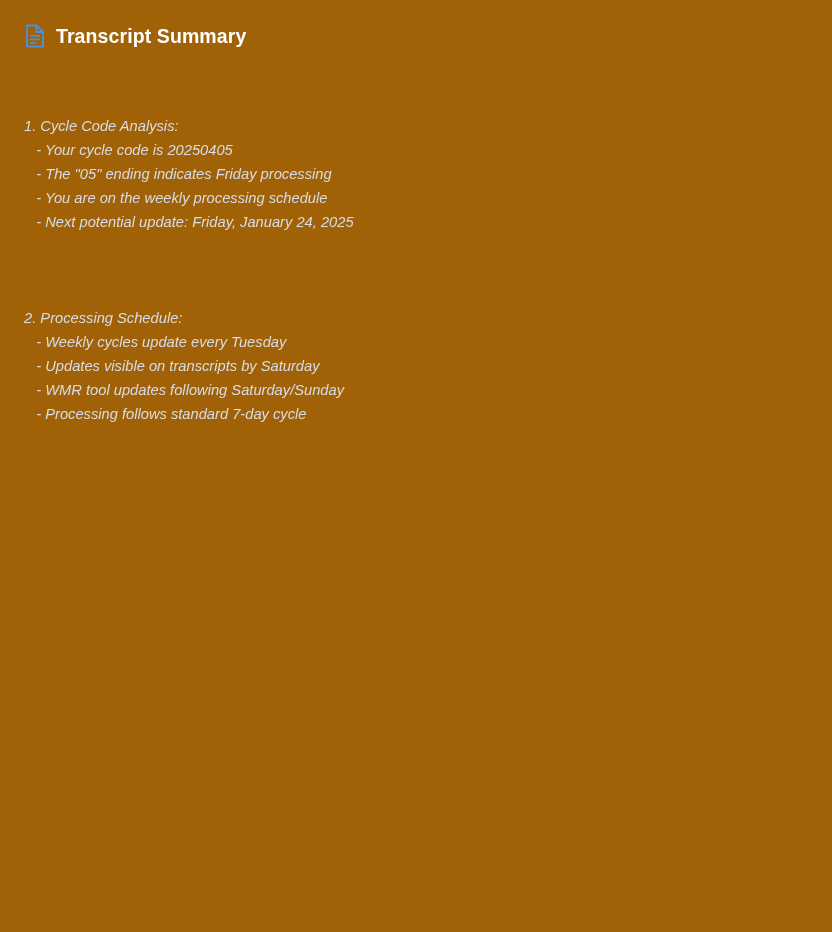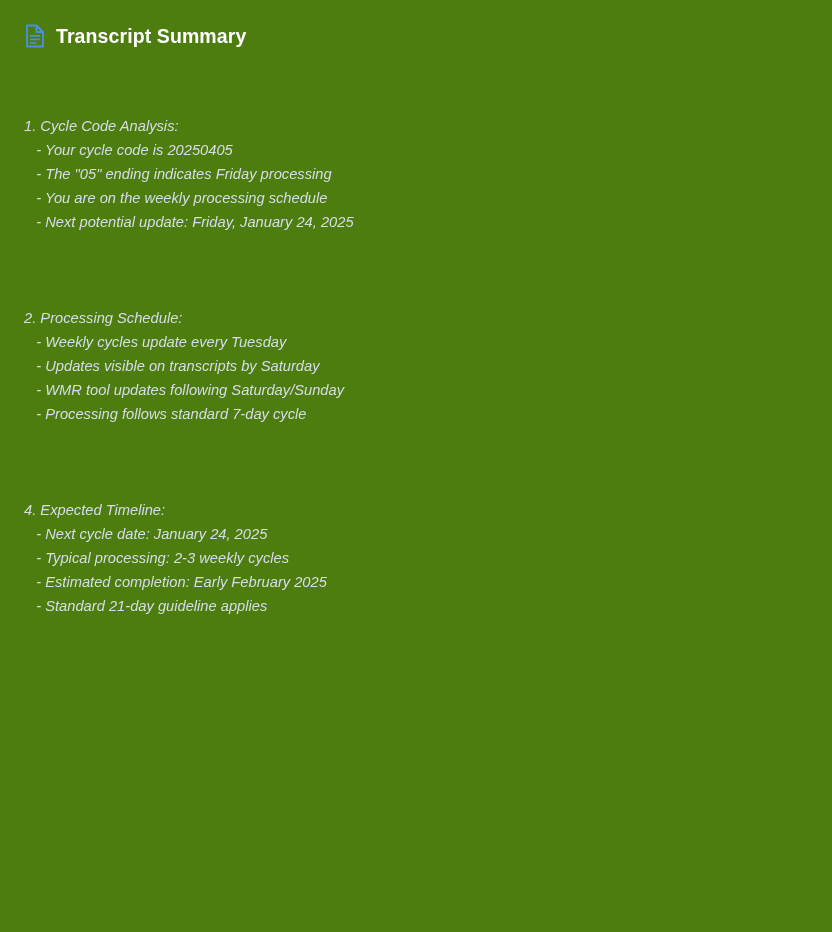"Transcript Summary" .panel { background: #4d7c0f -> #a16207 }
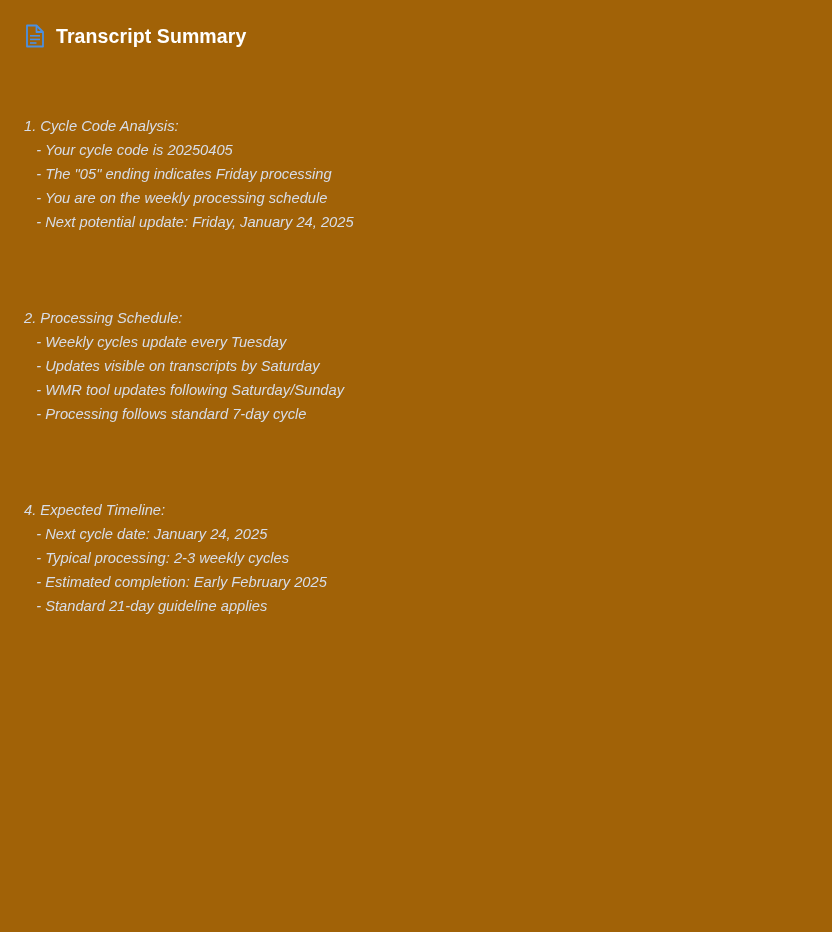"4. Expected Timeline:" p.para { html: <p>4. Expected Timeline: - Next cycle date: January 24, 2025 - Typical processing: 2-3 weekly cycles - Estimated completion: Early February 2025 - Standard 21-day guideline applies</p> -> none }
